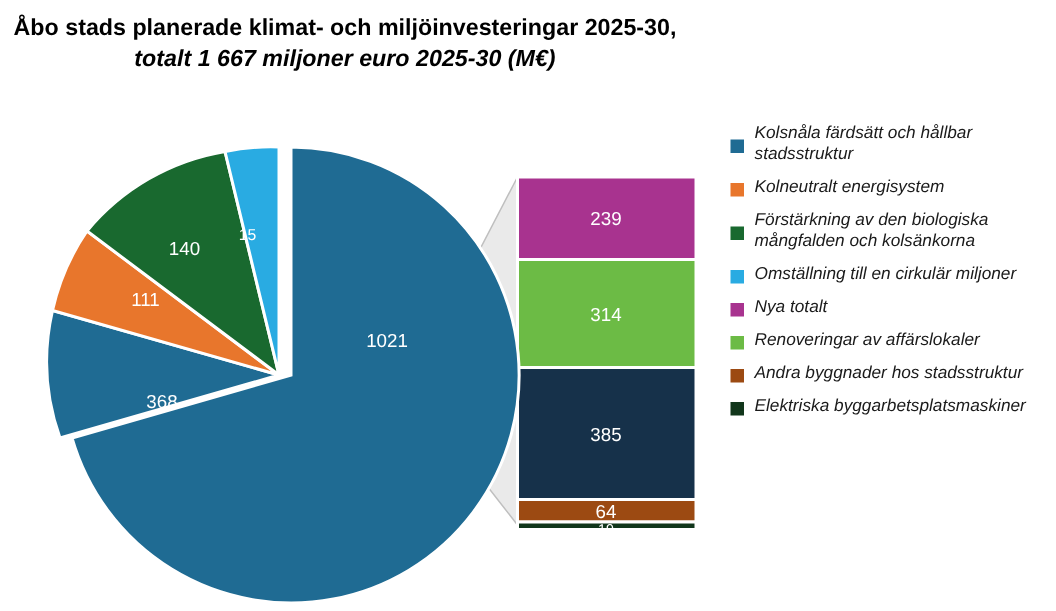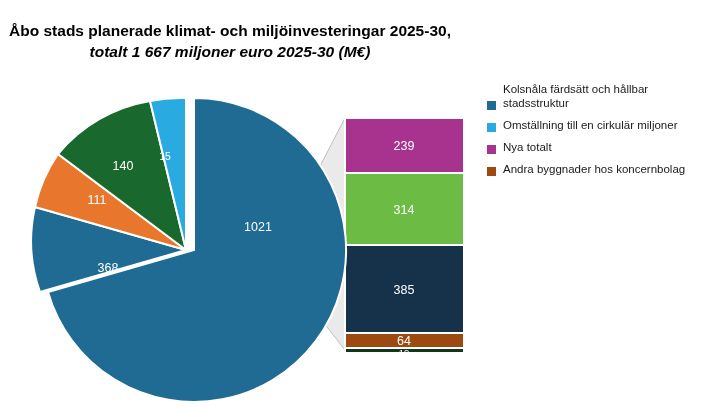"Åbo stads planerade klimat- och" #title { margin-top: 12px -> none }
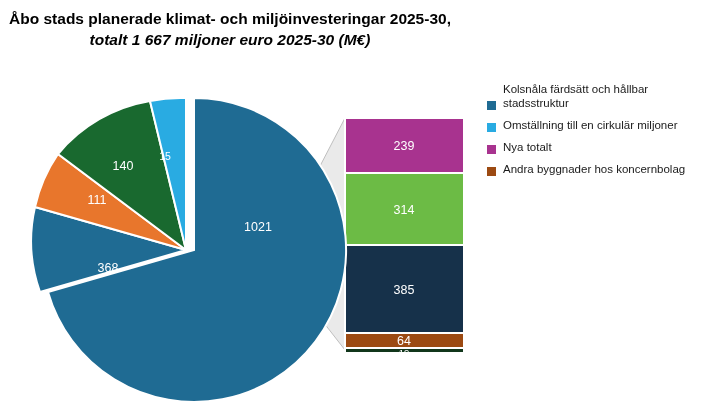"Kolsnåla färdsätt och hållbar" .legend-row { align-items: flex-end -> center; font-style: none -> italic }
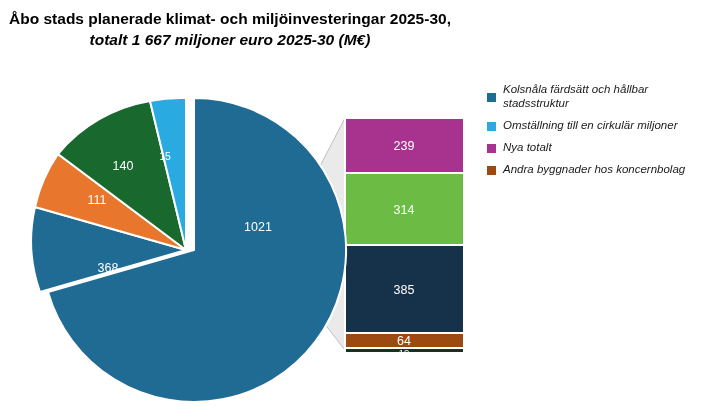"Kolneutralt energisystem" div.legend-row { html: none -> <div> <span></span> <span>Kolneutralt energisystem</span> </div> }
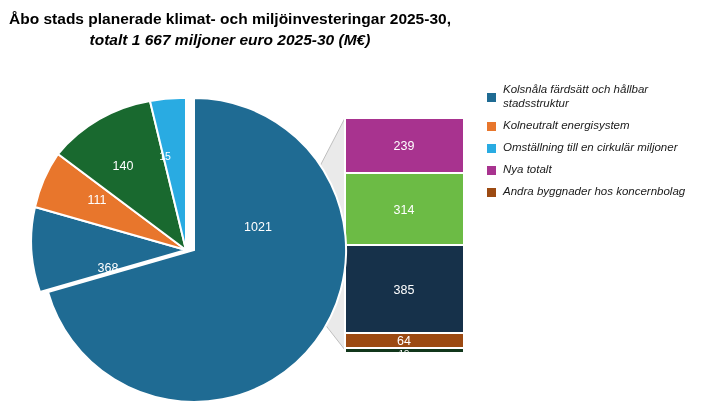"Förstärkning av den biologiska" div.legend-row { html: none -> <div> <span></span> <span>Förstärkning av den biologiska mångfalden och kolsänkorna</span> </div> }
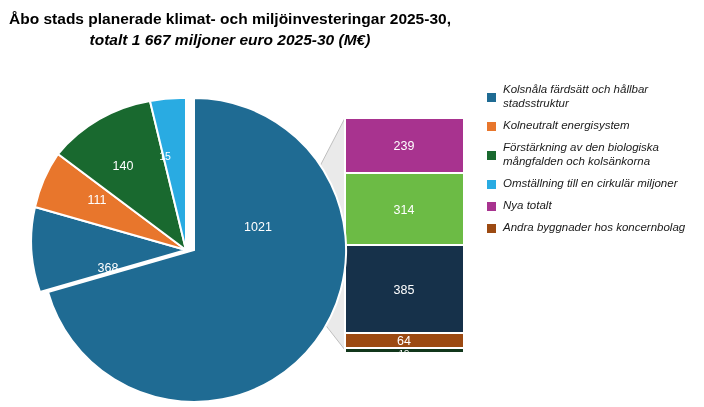"Renoveringar av affärslokaler" div.legend-row { html: none -> <div> <span></span> <span>Renoveringar av affärslokaler</span> </div> }
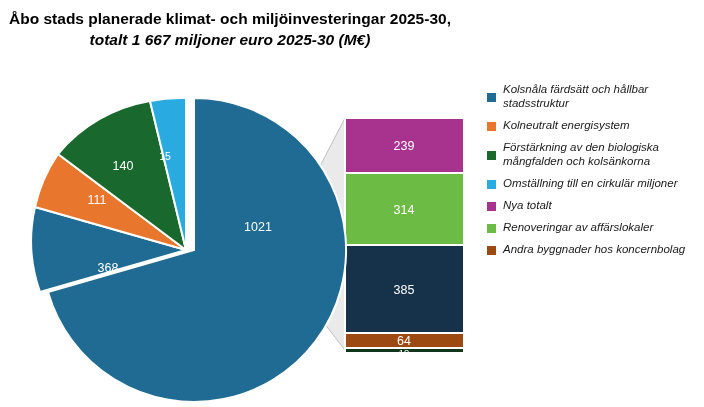"Andra byggnader hos koncernbolag" span.legend-label { text: koncernbolag -> stadsstruktur }
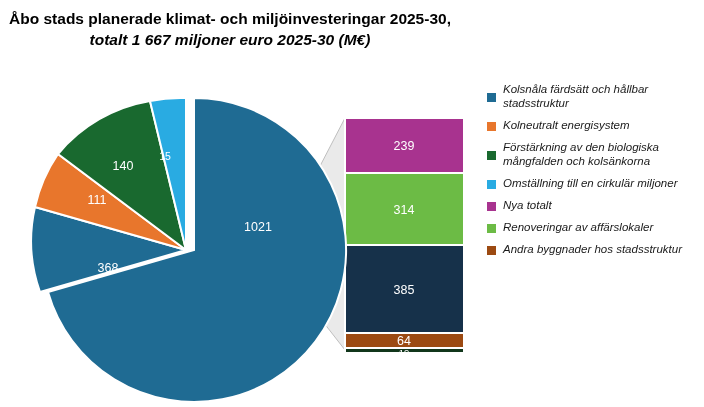"Elektriska byggarbetsplatsmaskiner" div.legend-row { html: none -> <div> <span></span> <span>Elektriska byggarbetsplatsmaskiner</span> </div> }
